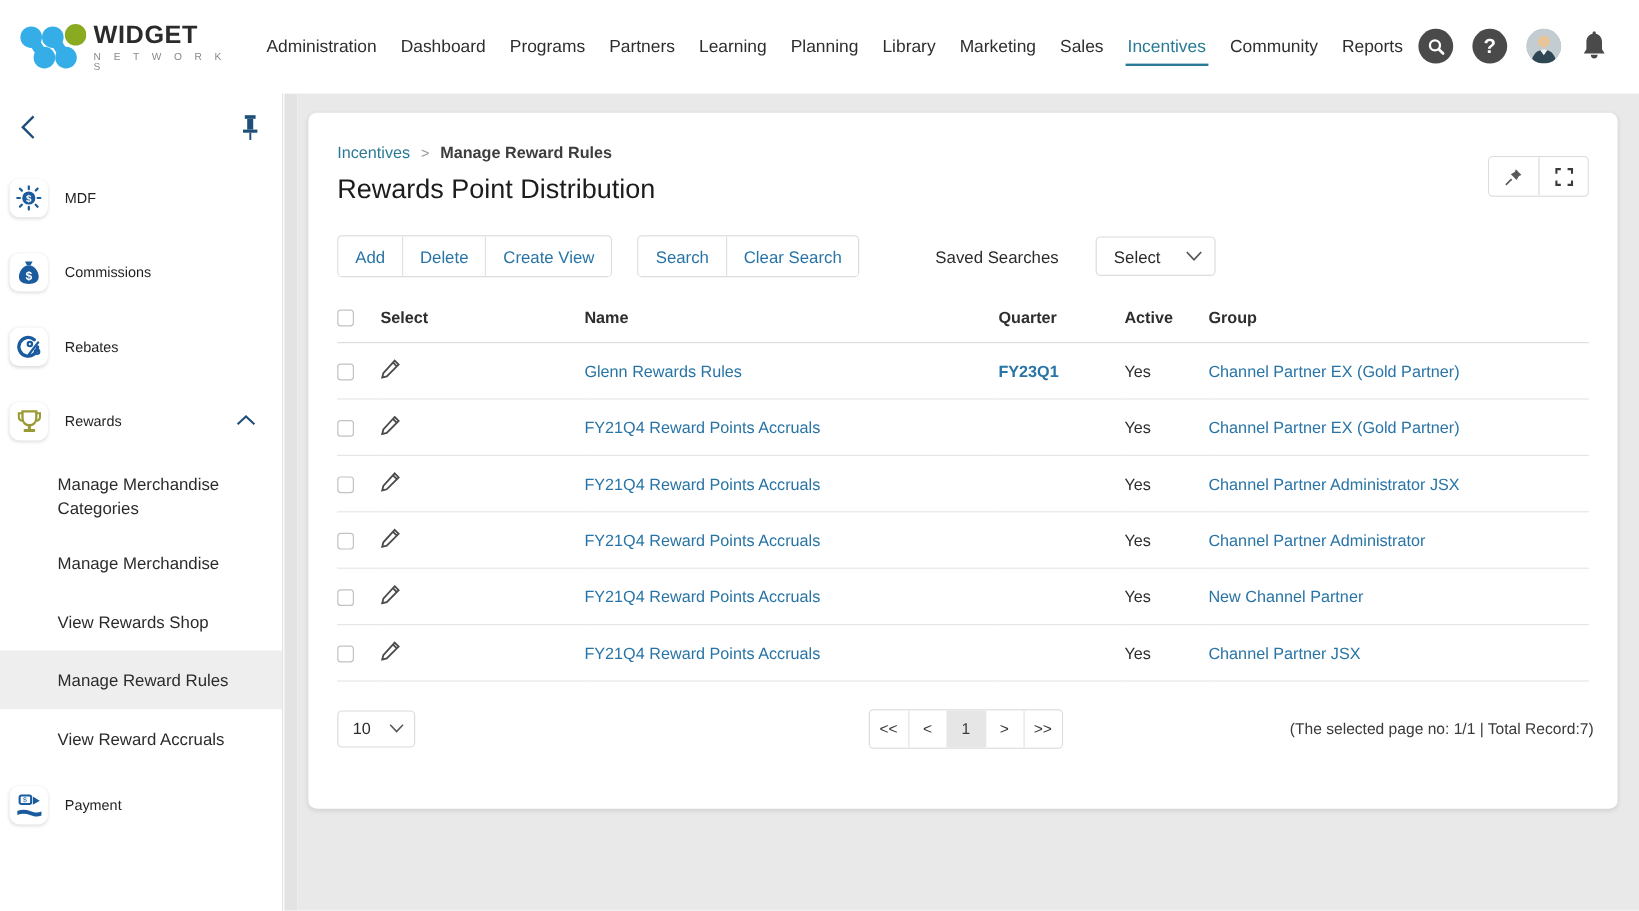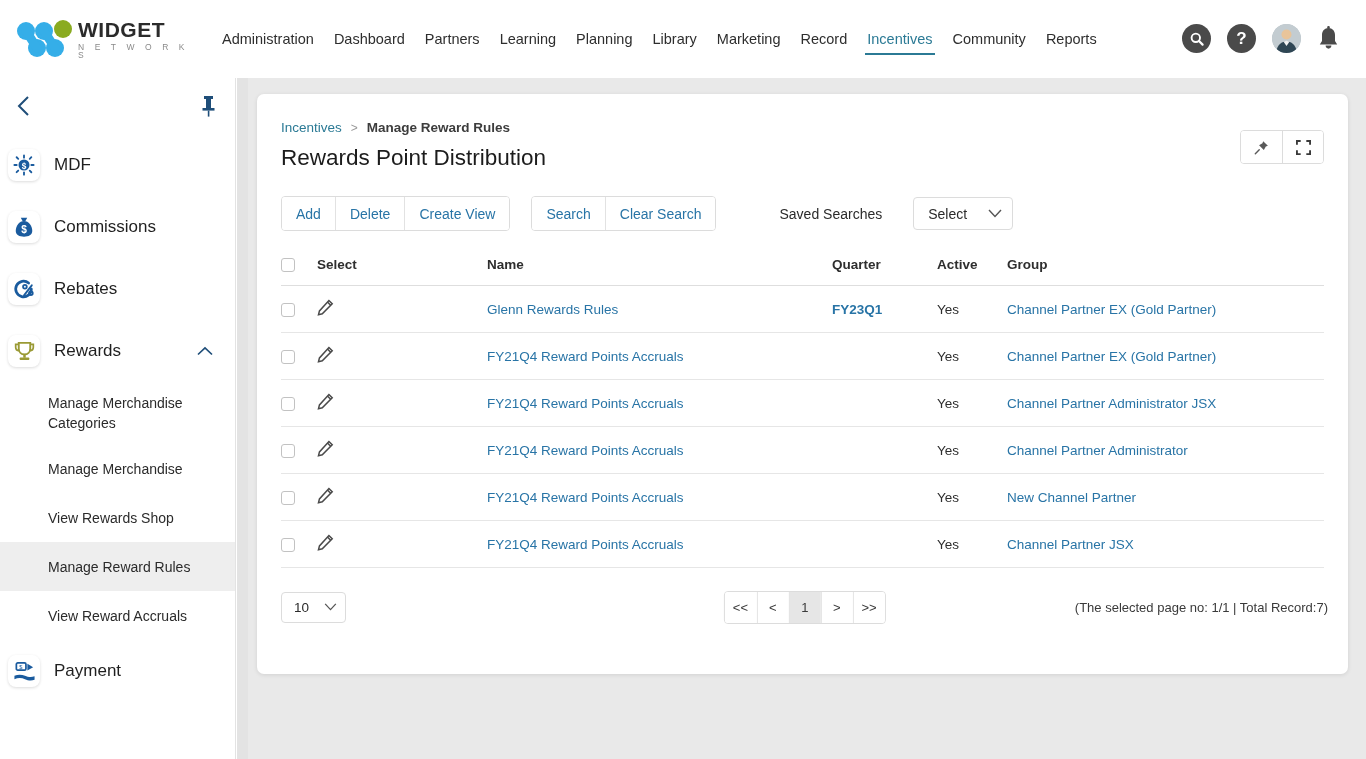"Programs" div.navitem { html: none -> <div>Programs</div> }
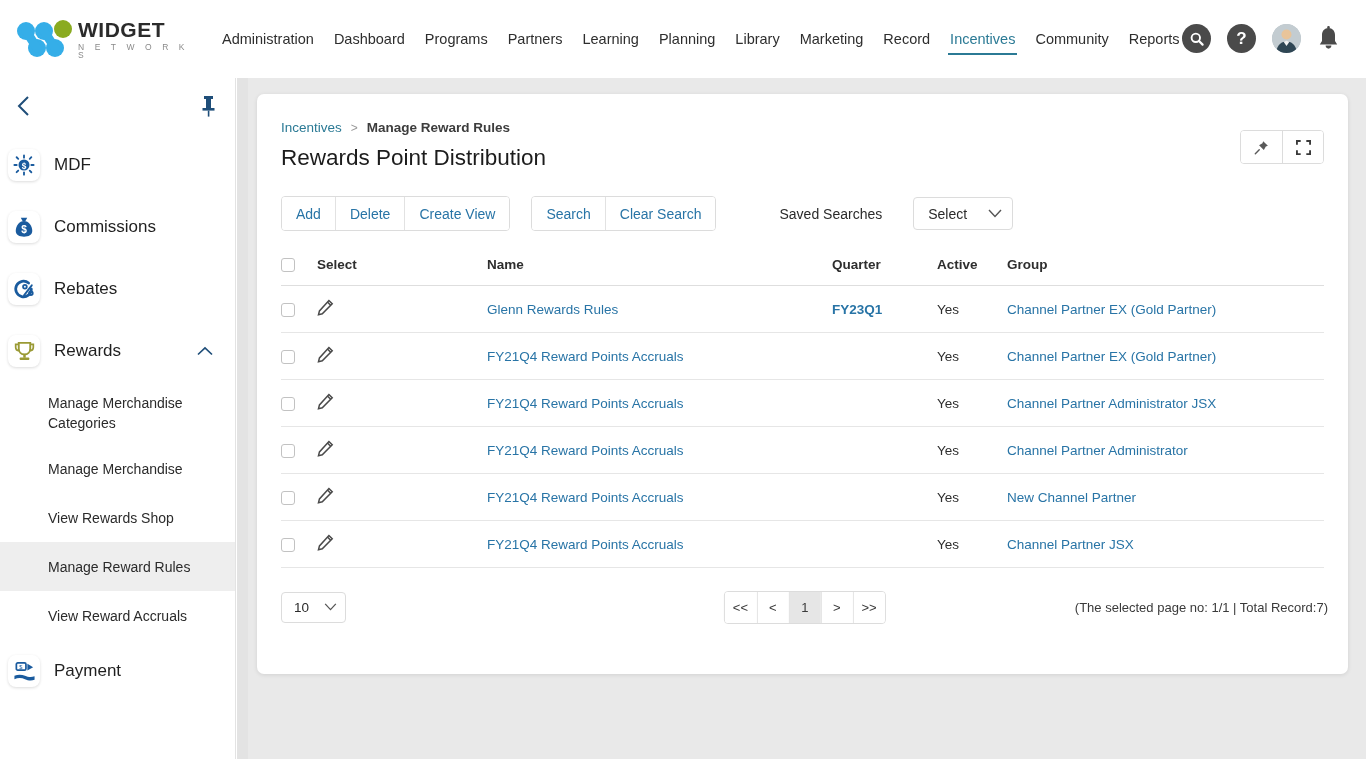"Record" div.navitem { text: Record -> Sales }
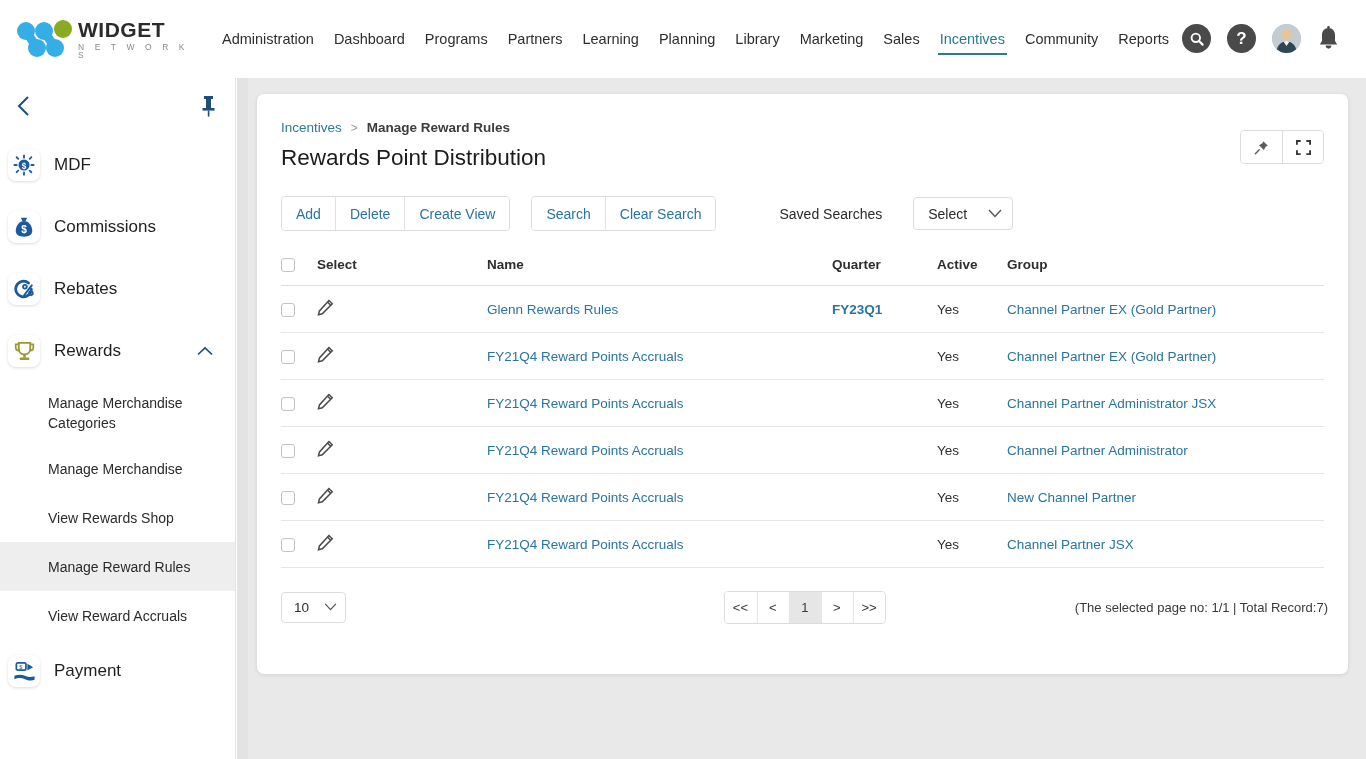"MDF" .side-label { font-size: 17px -> 12px }
